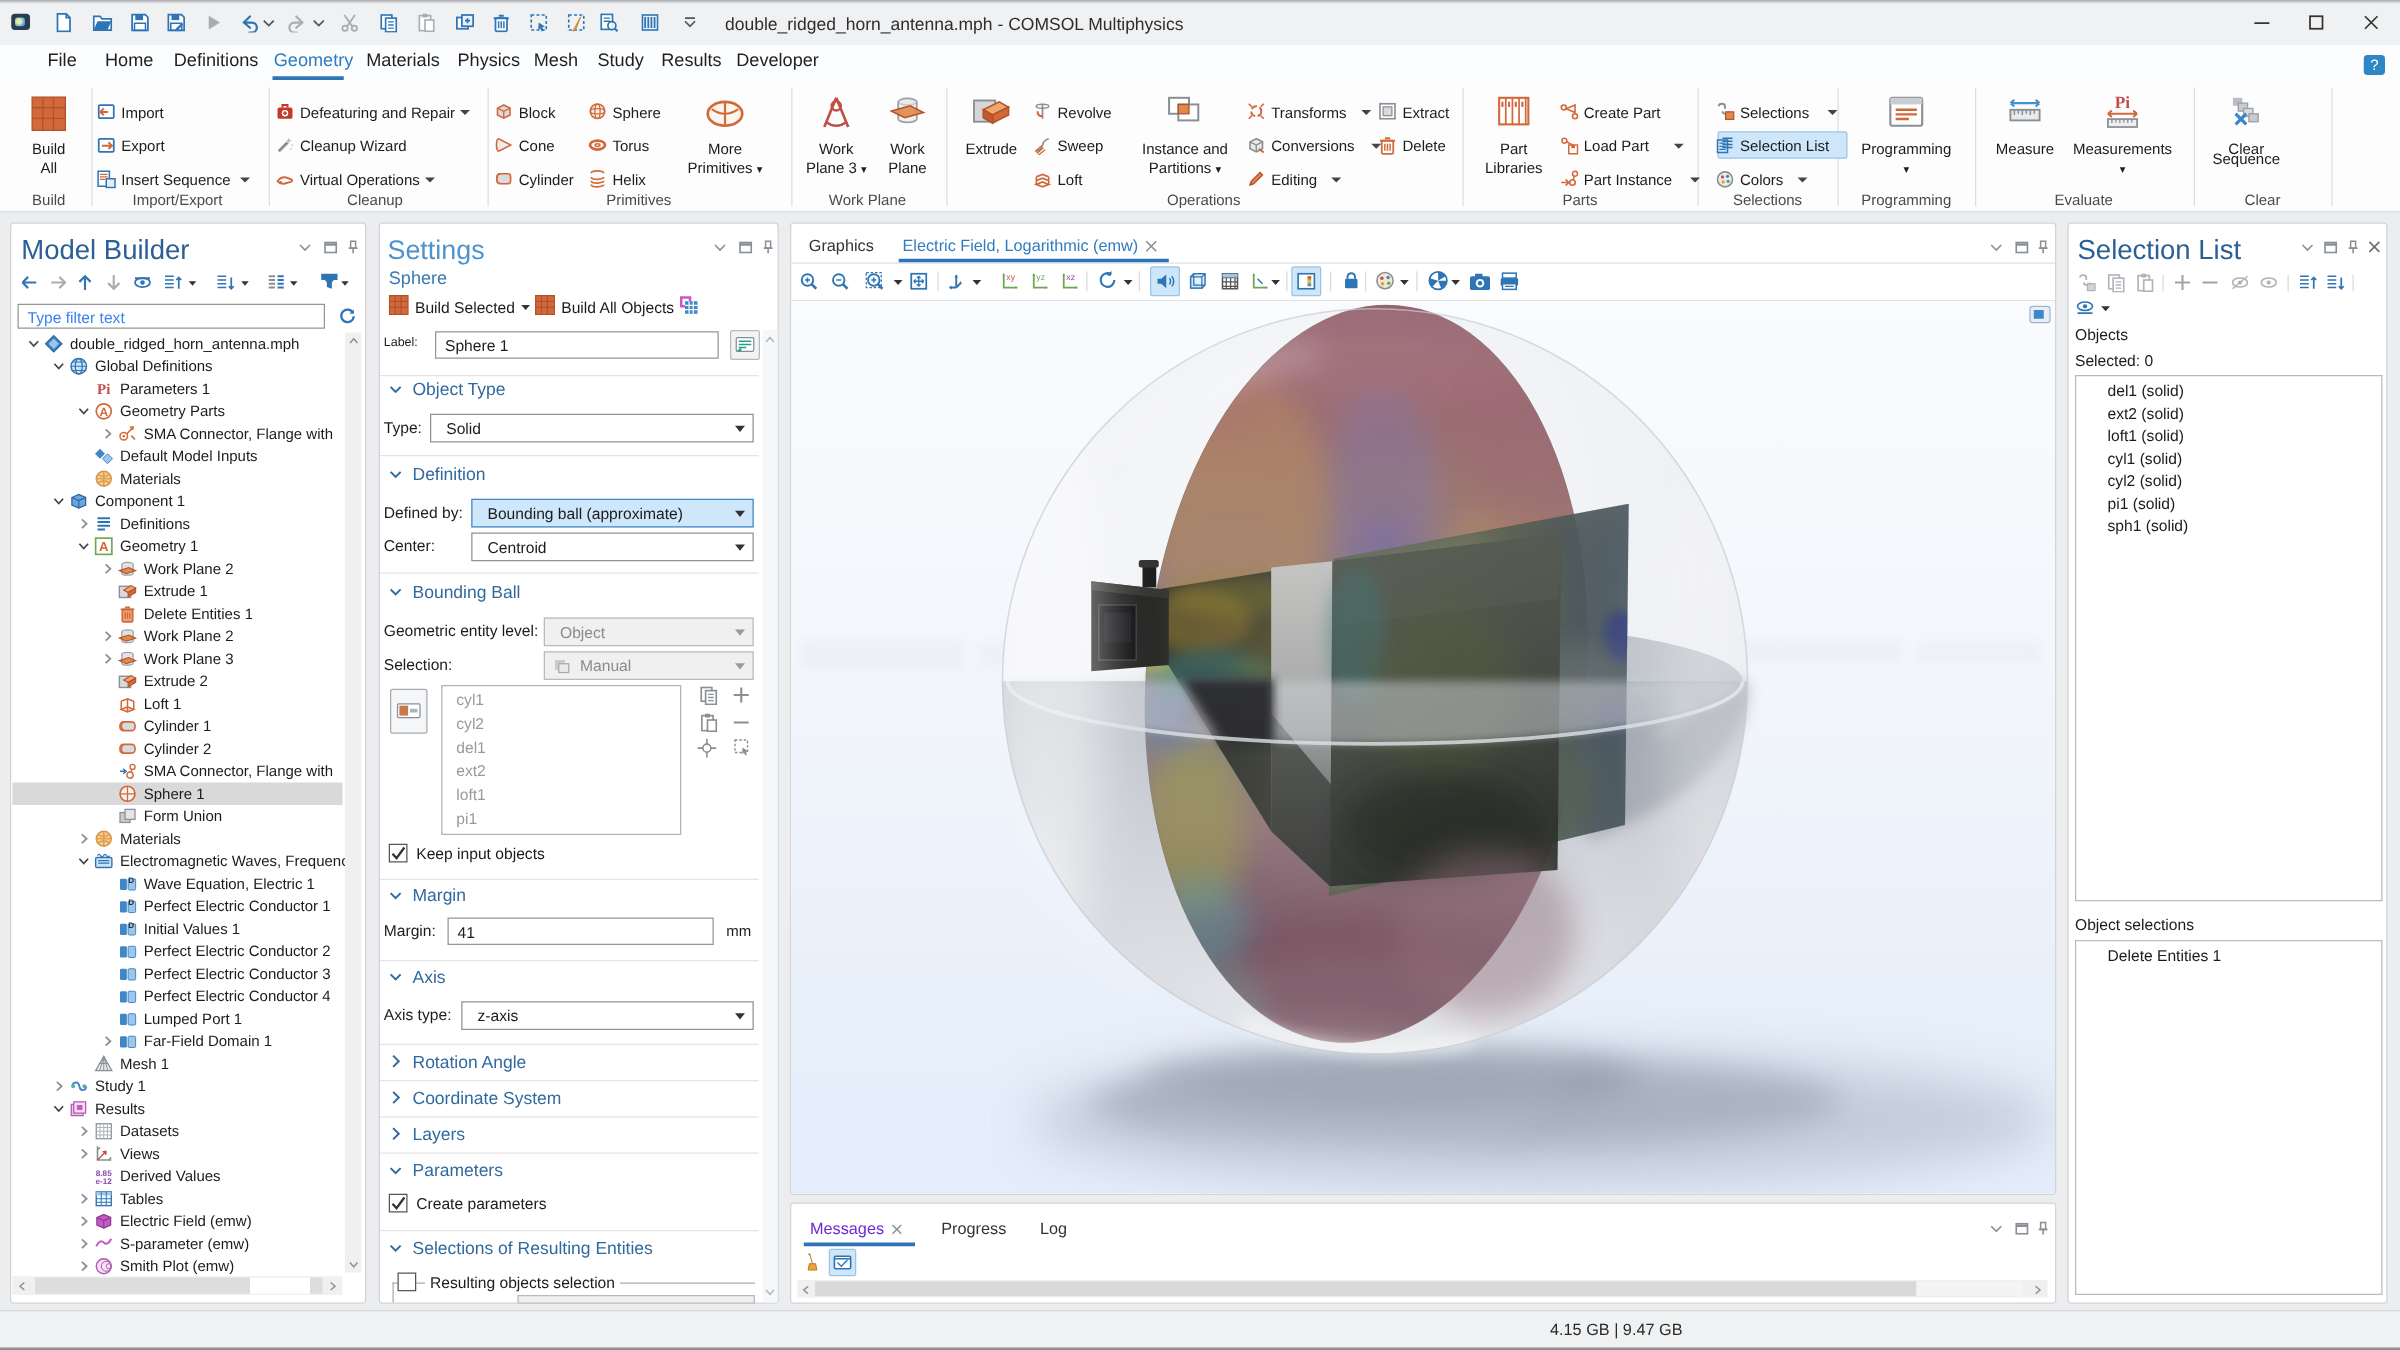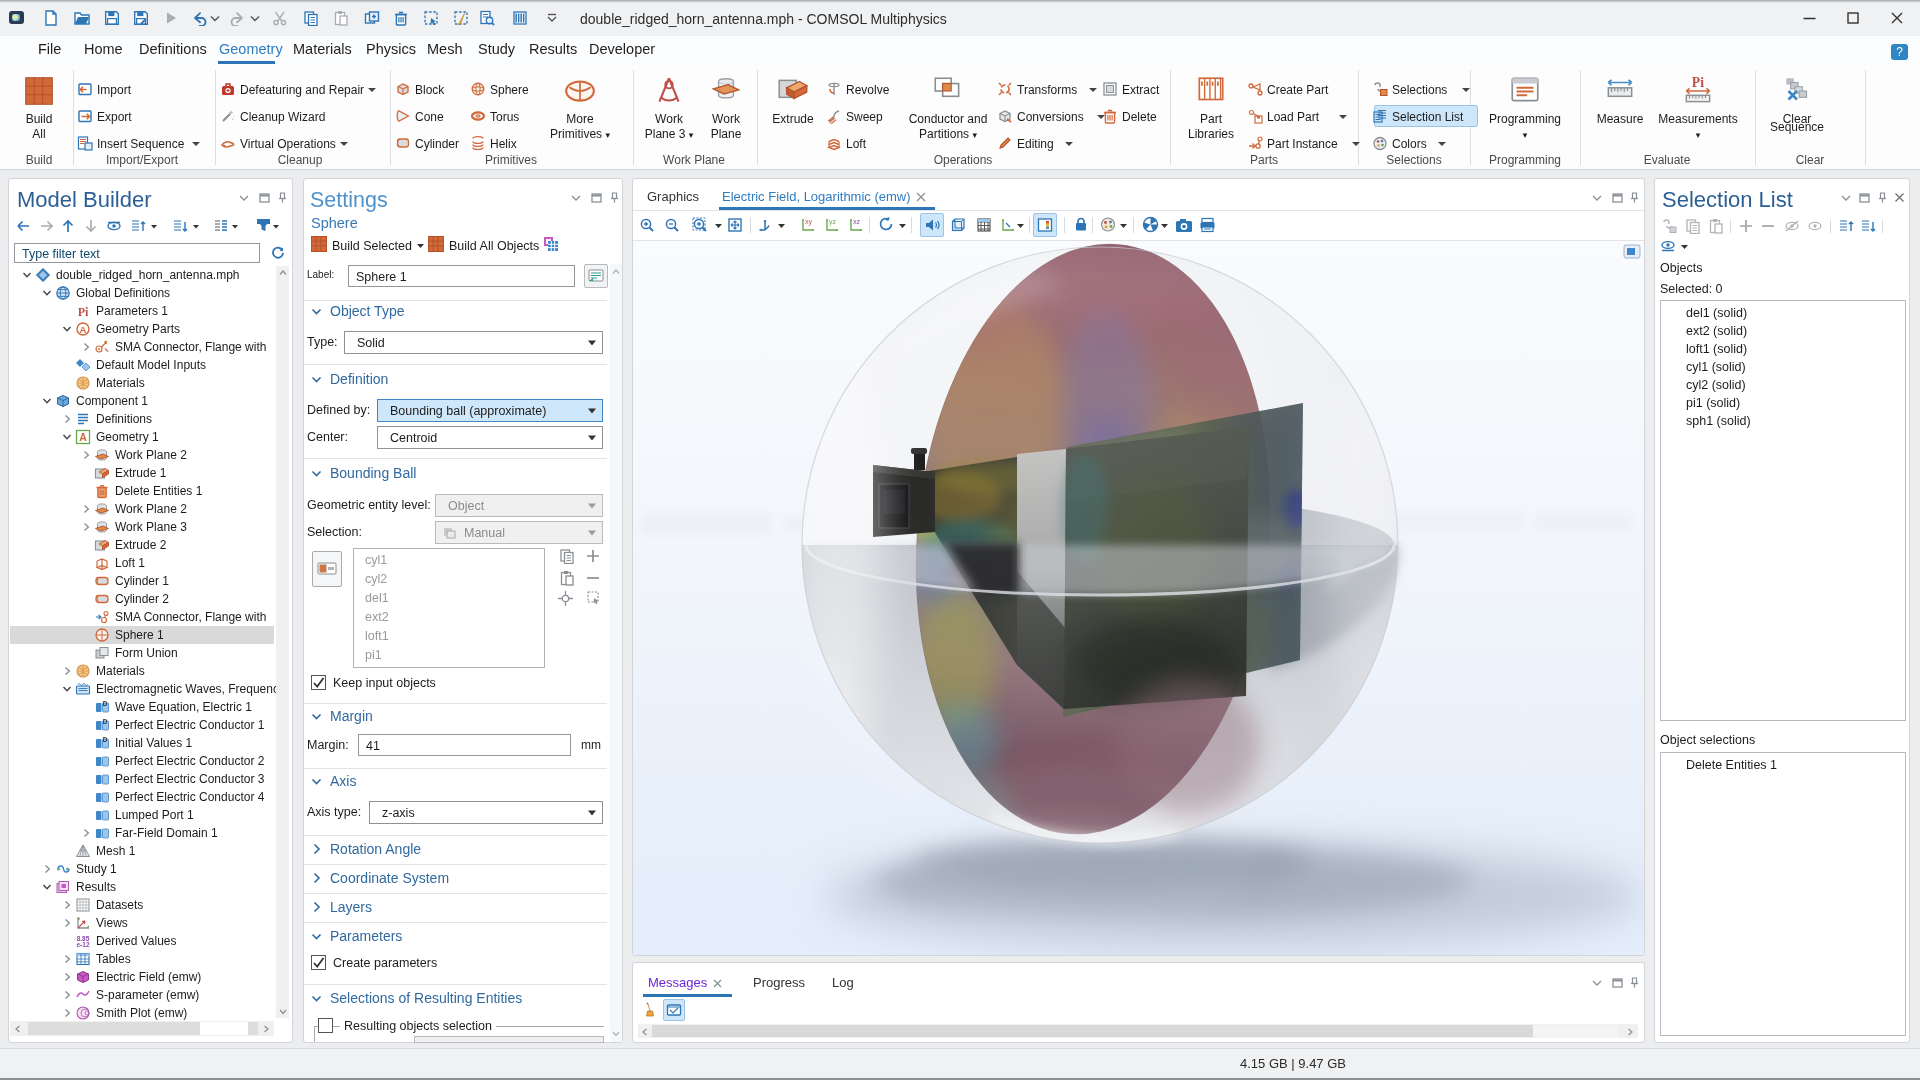"Conductor and" div.a { text: Conductor -> Instance }
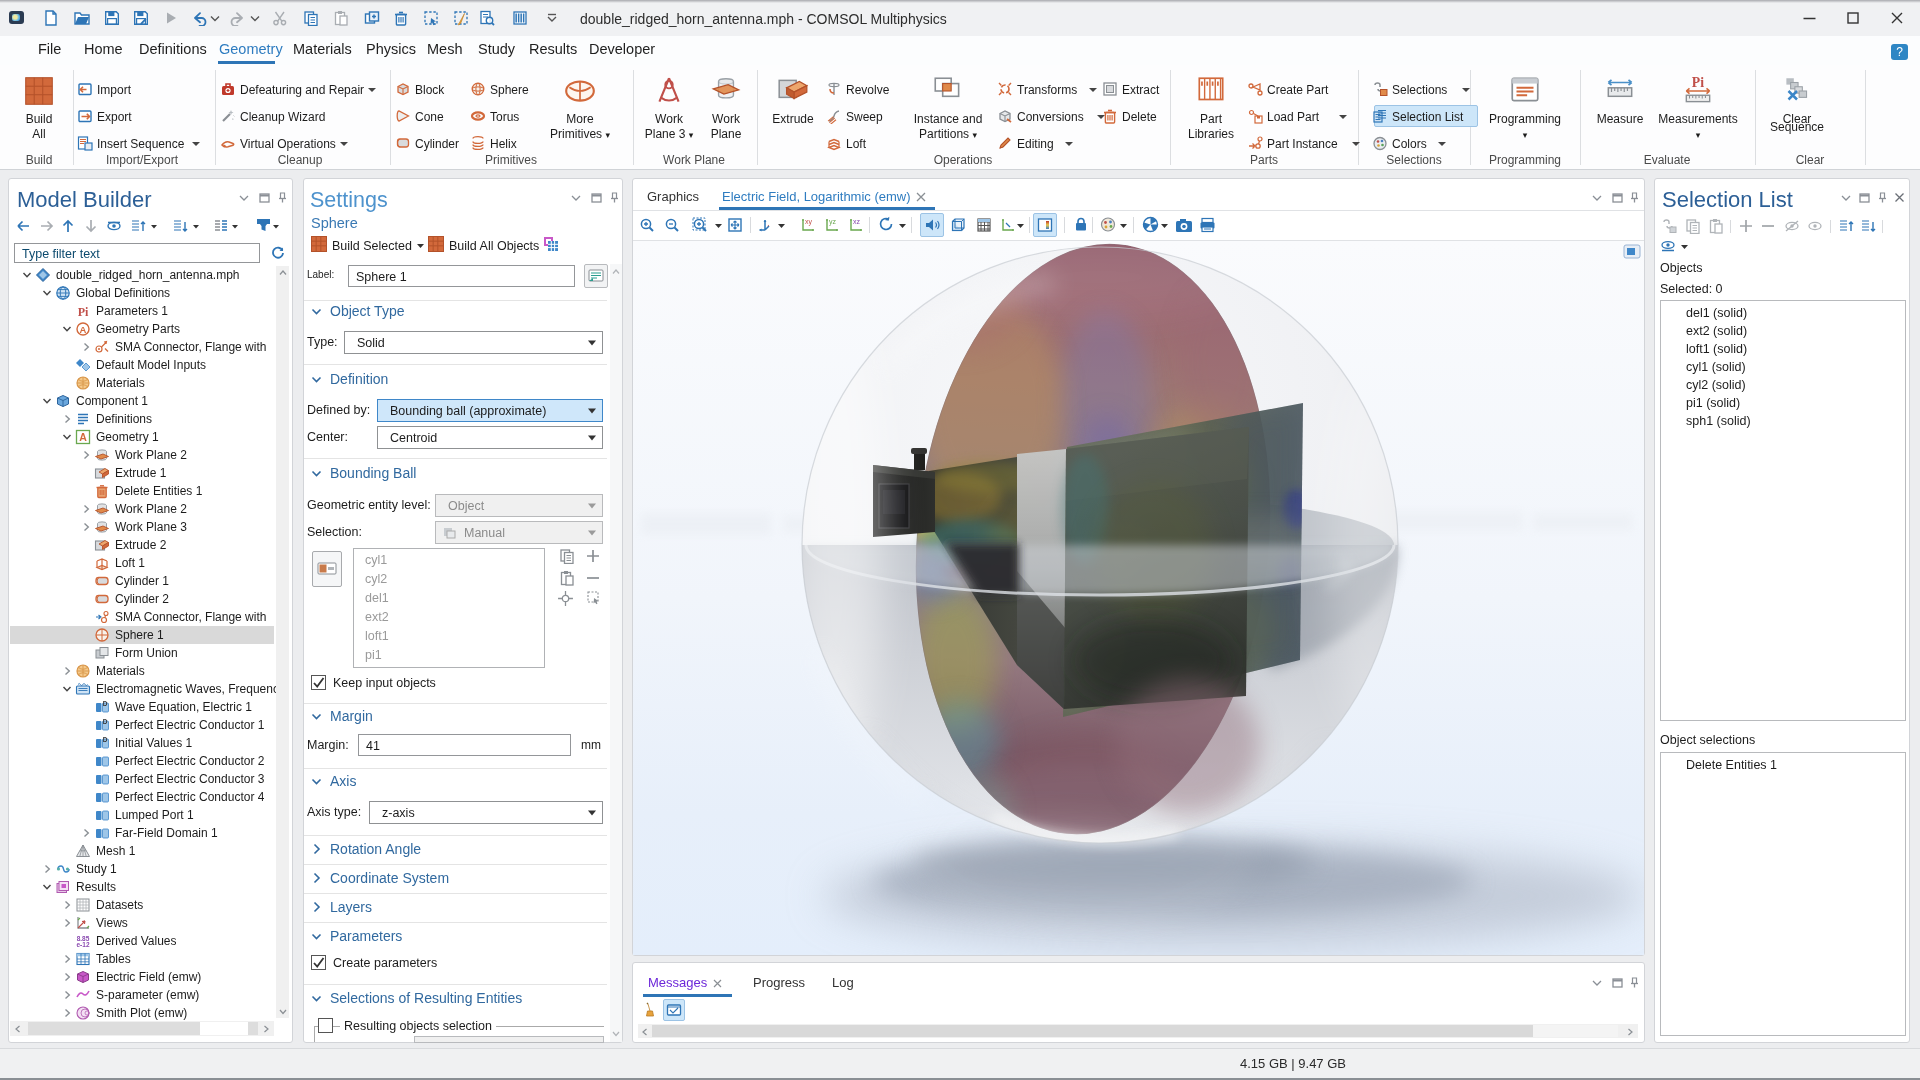"Type filter text" div.input { color: #0c4a6e -> #3b82f6 }
